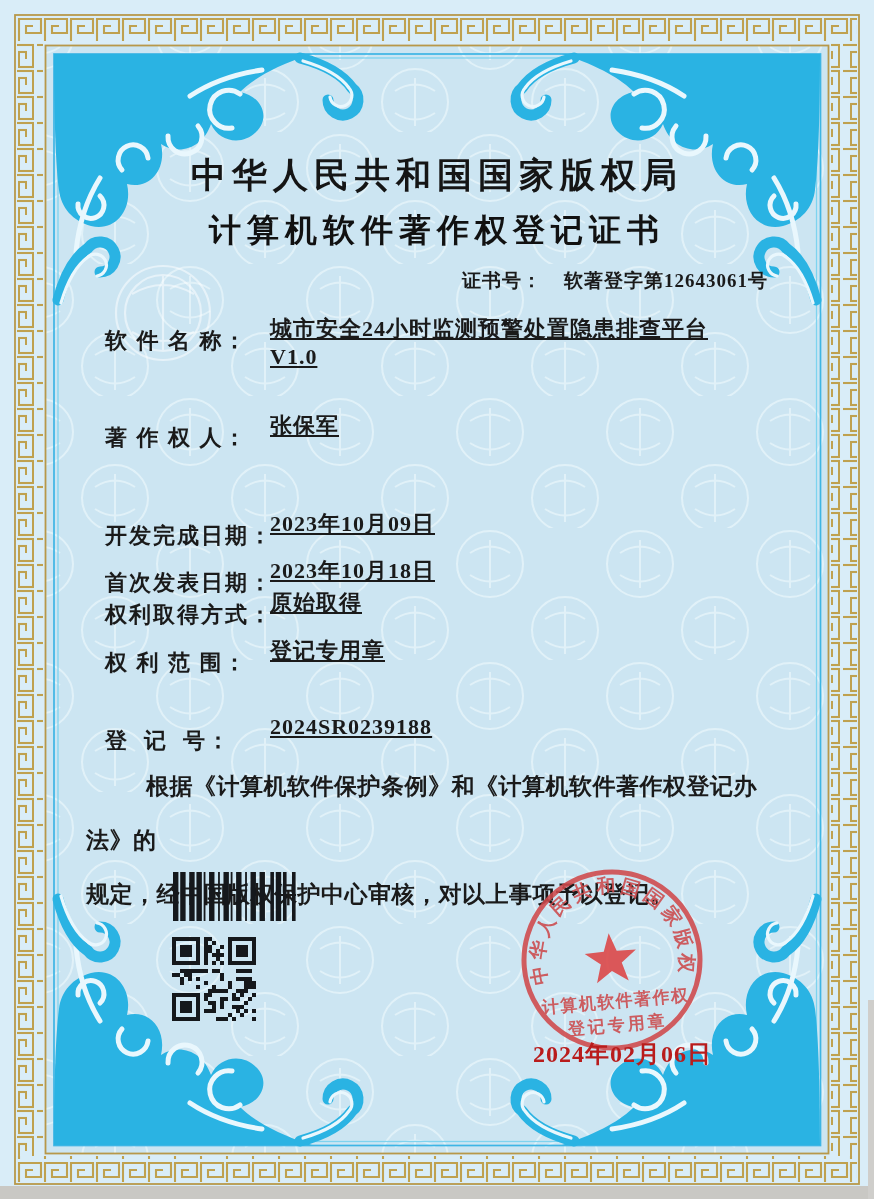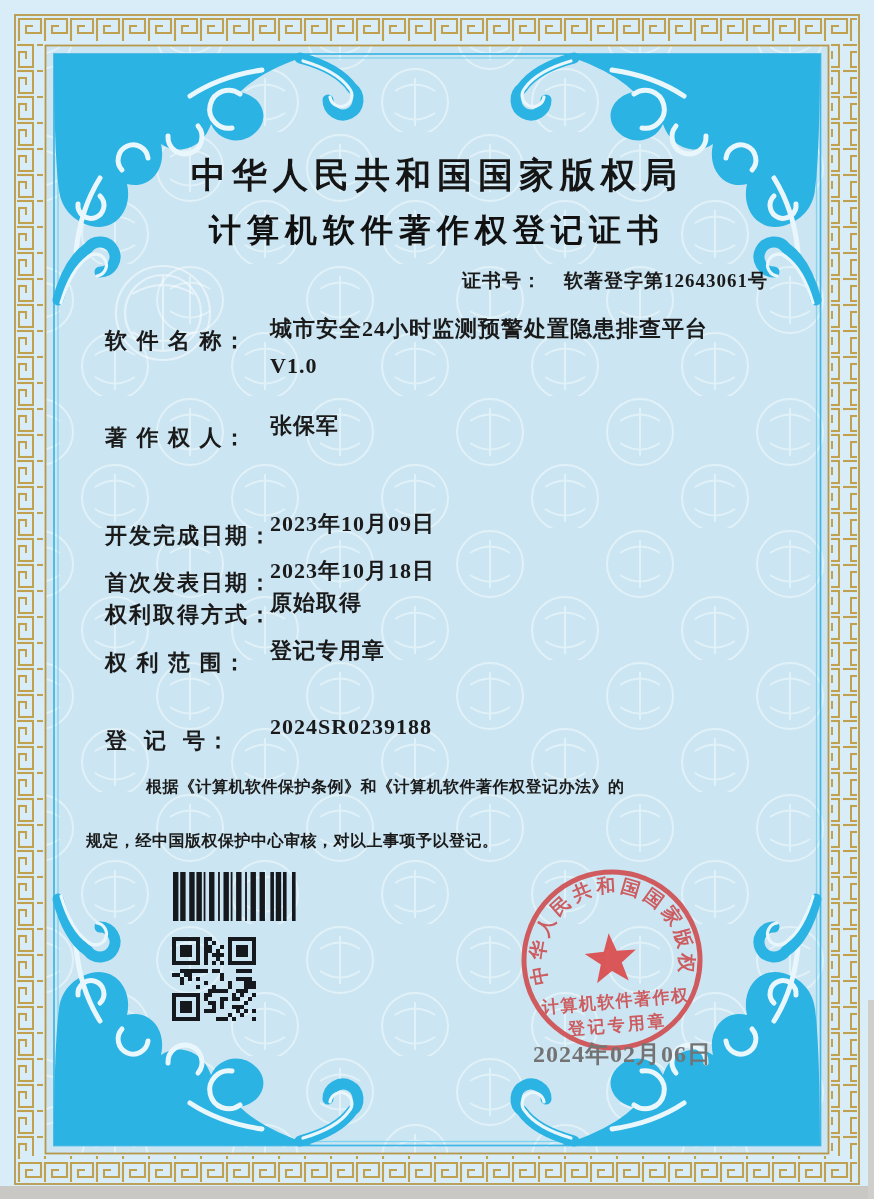"城市安全24小时监测预警处置隐患排查平台" .field-value { text-decoration: none -> underline }
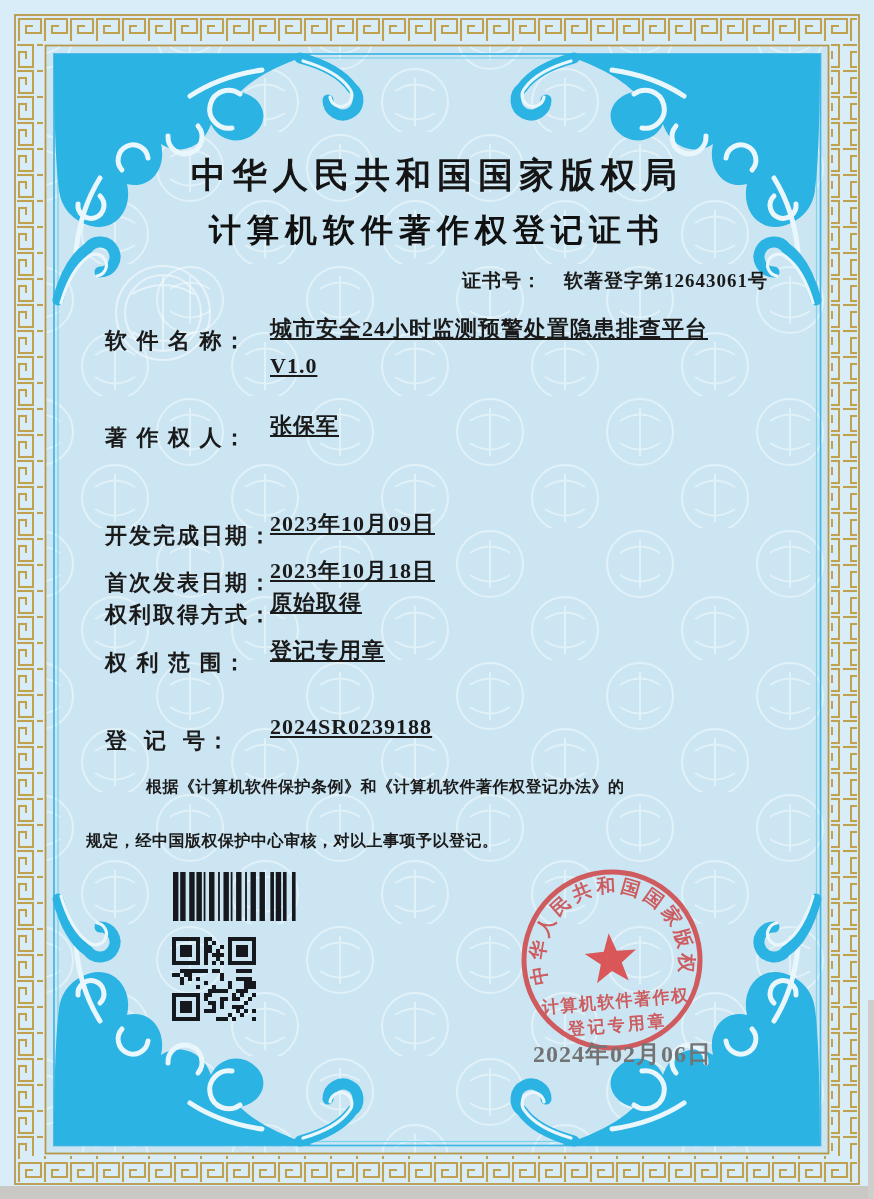"V1.0" .field-value .v2 { margin-top: 9px -> none }
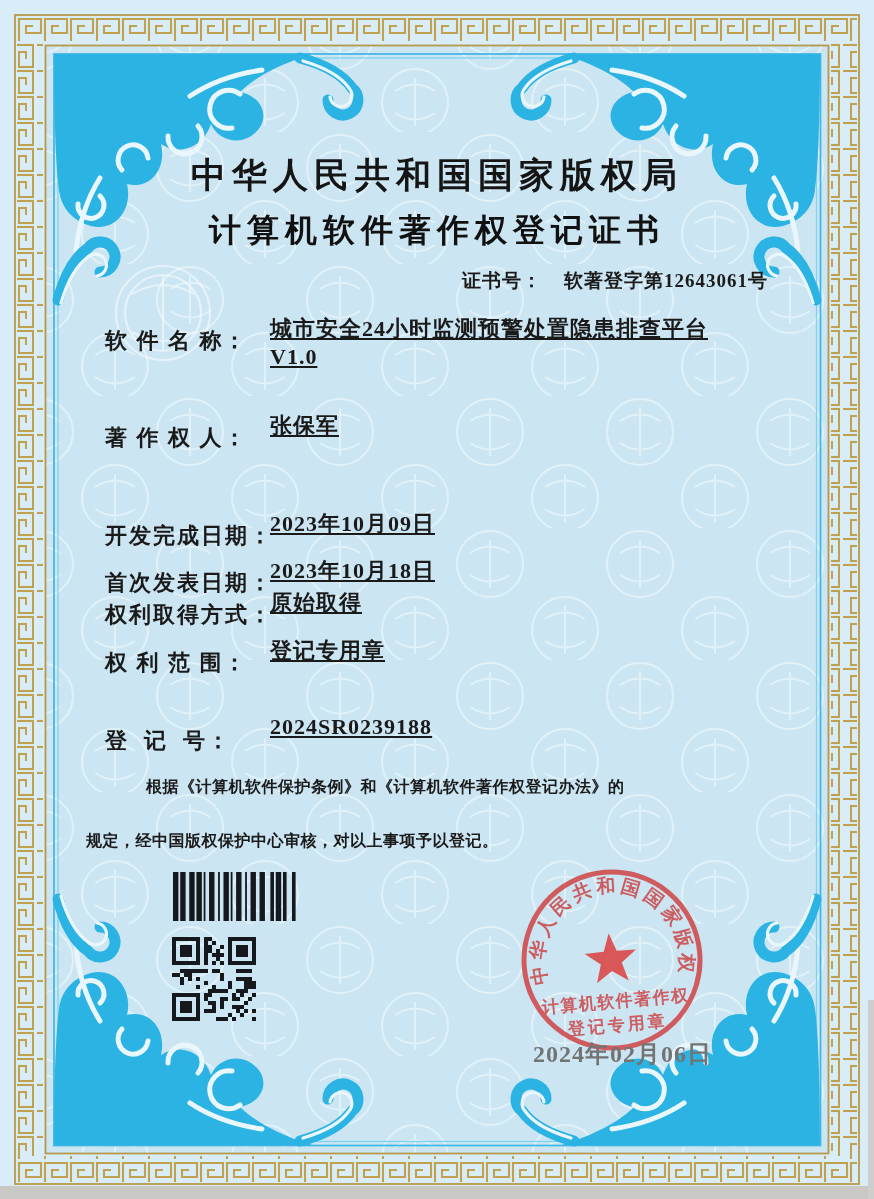"根据《计算机软件保护条例》和《计算机软件著作权登记办法》的" .statement { font-size: 16px -> 23px }
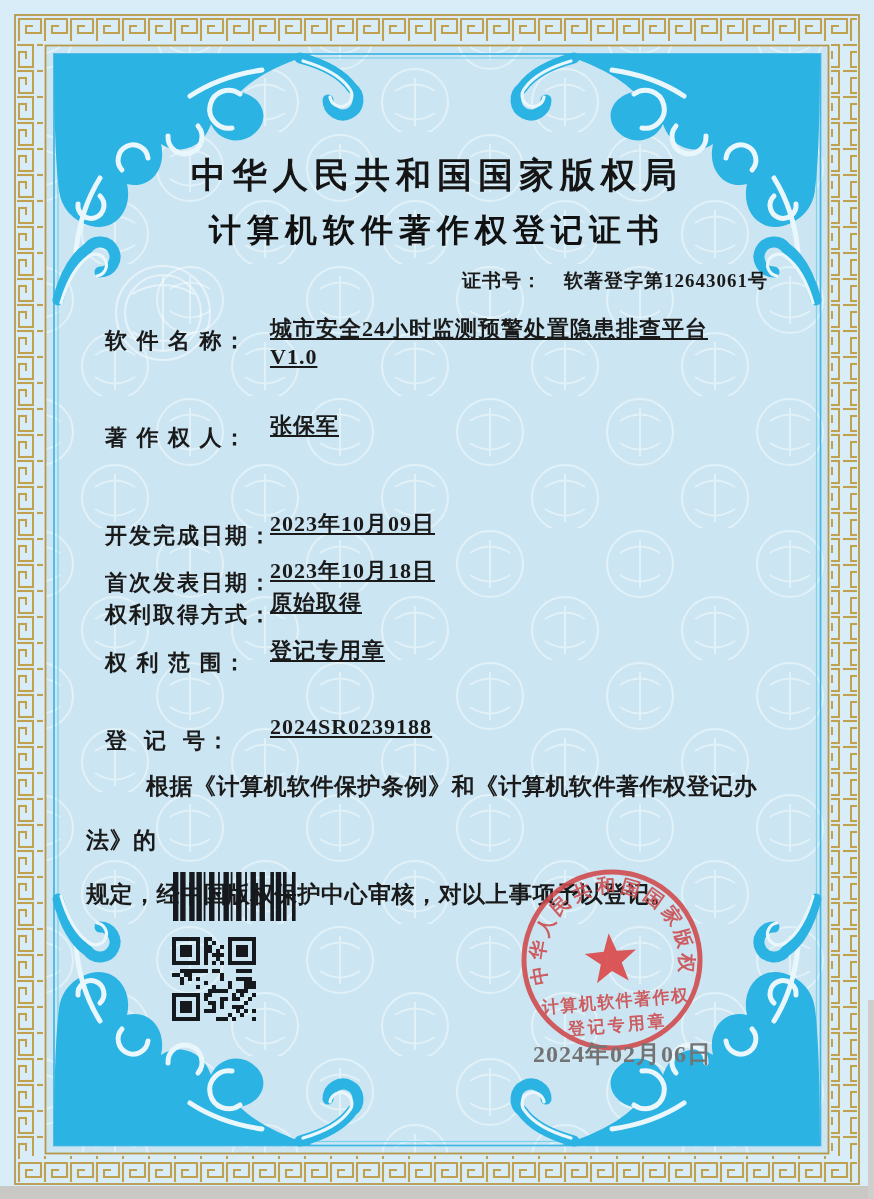"2024年02月06日" .issue-date { color: #737373 -> #b91c1c }
